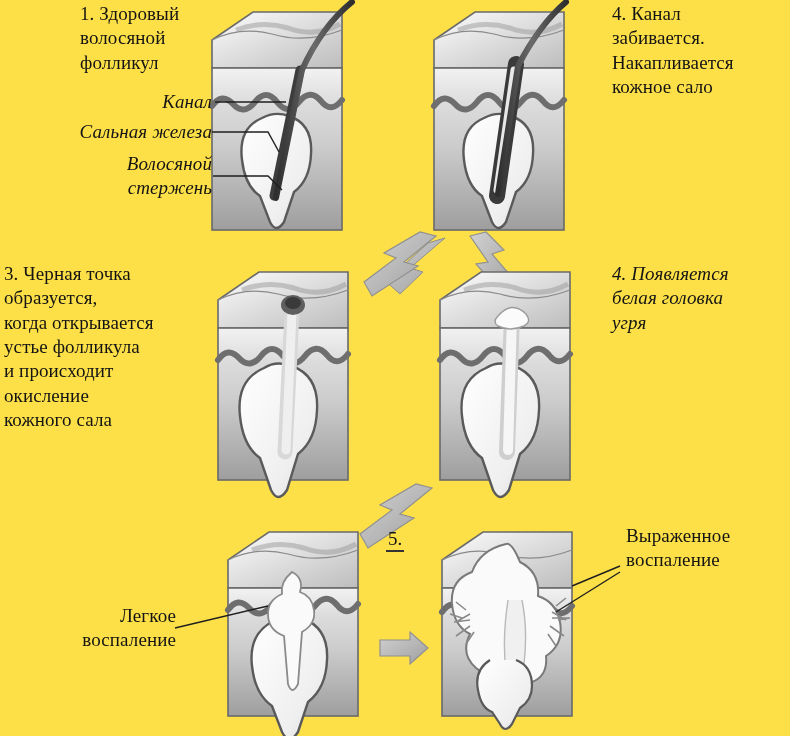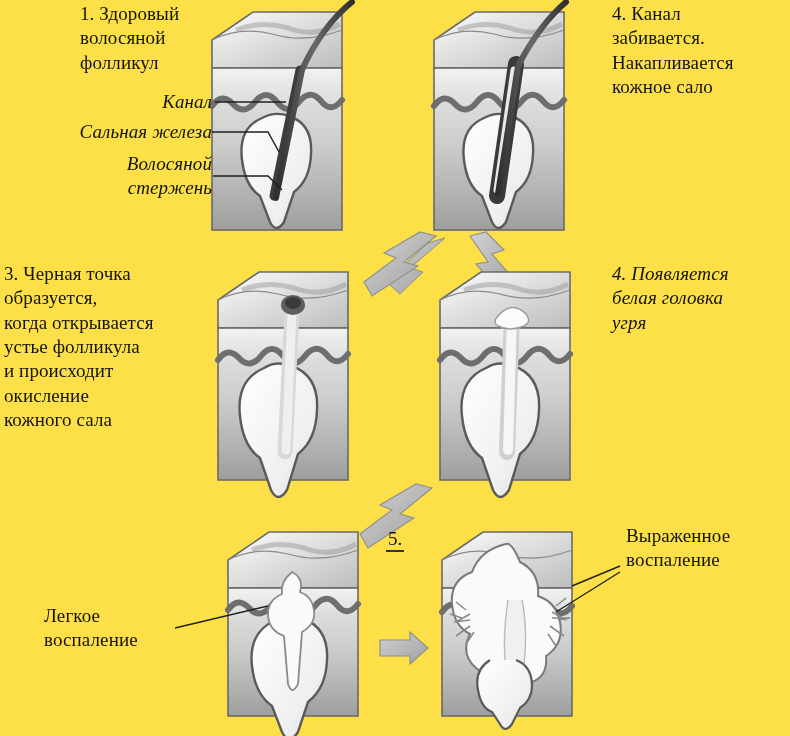"Легкое" div.lbl { left: 44px -> 36px; text-align: left -> right }
